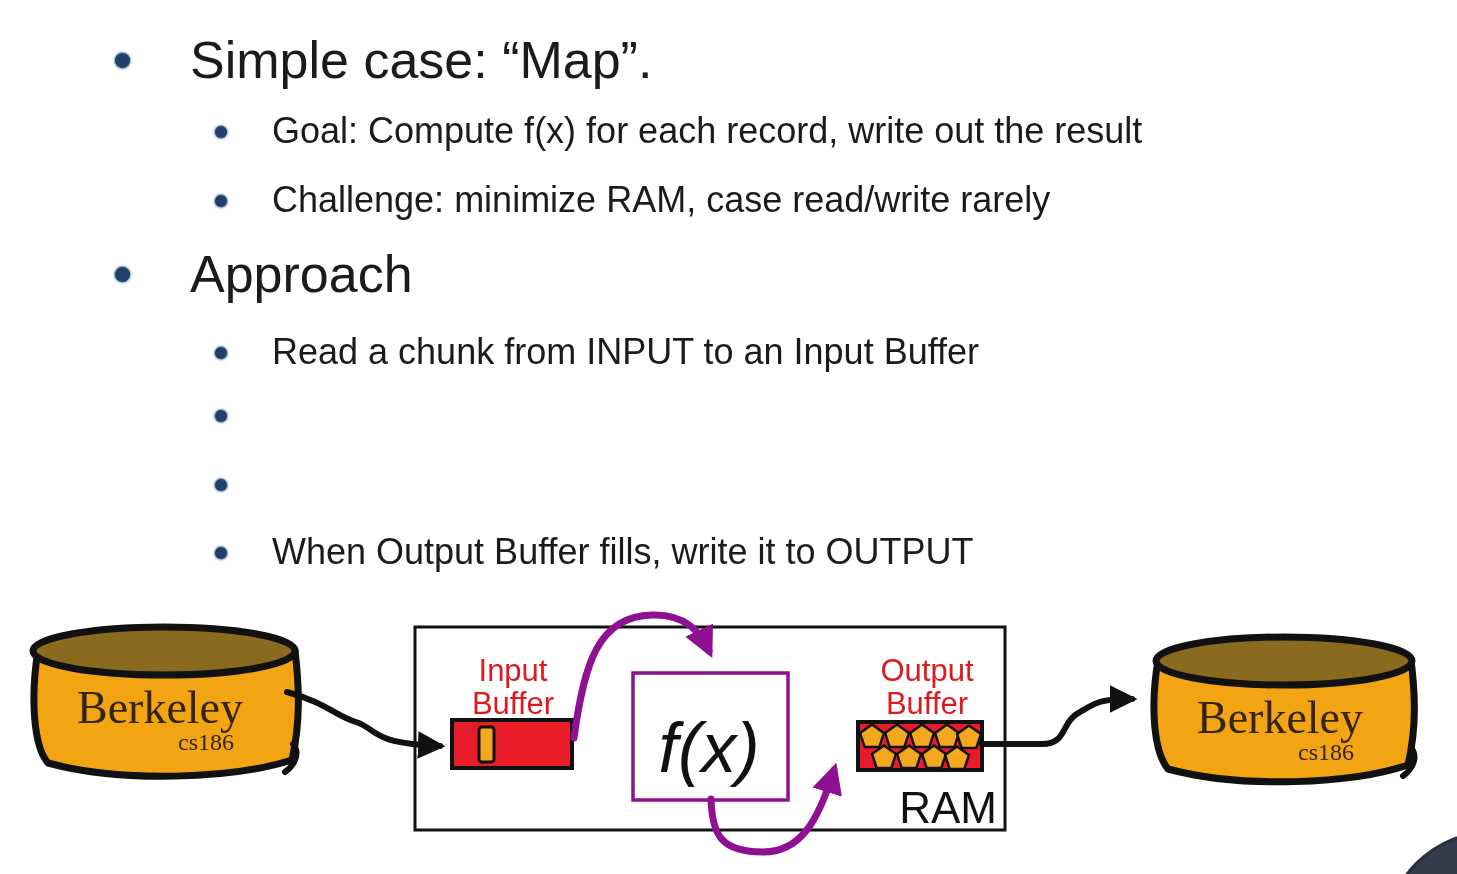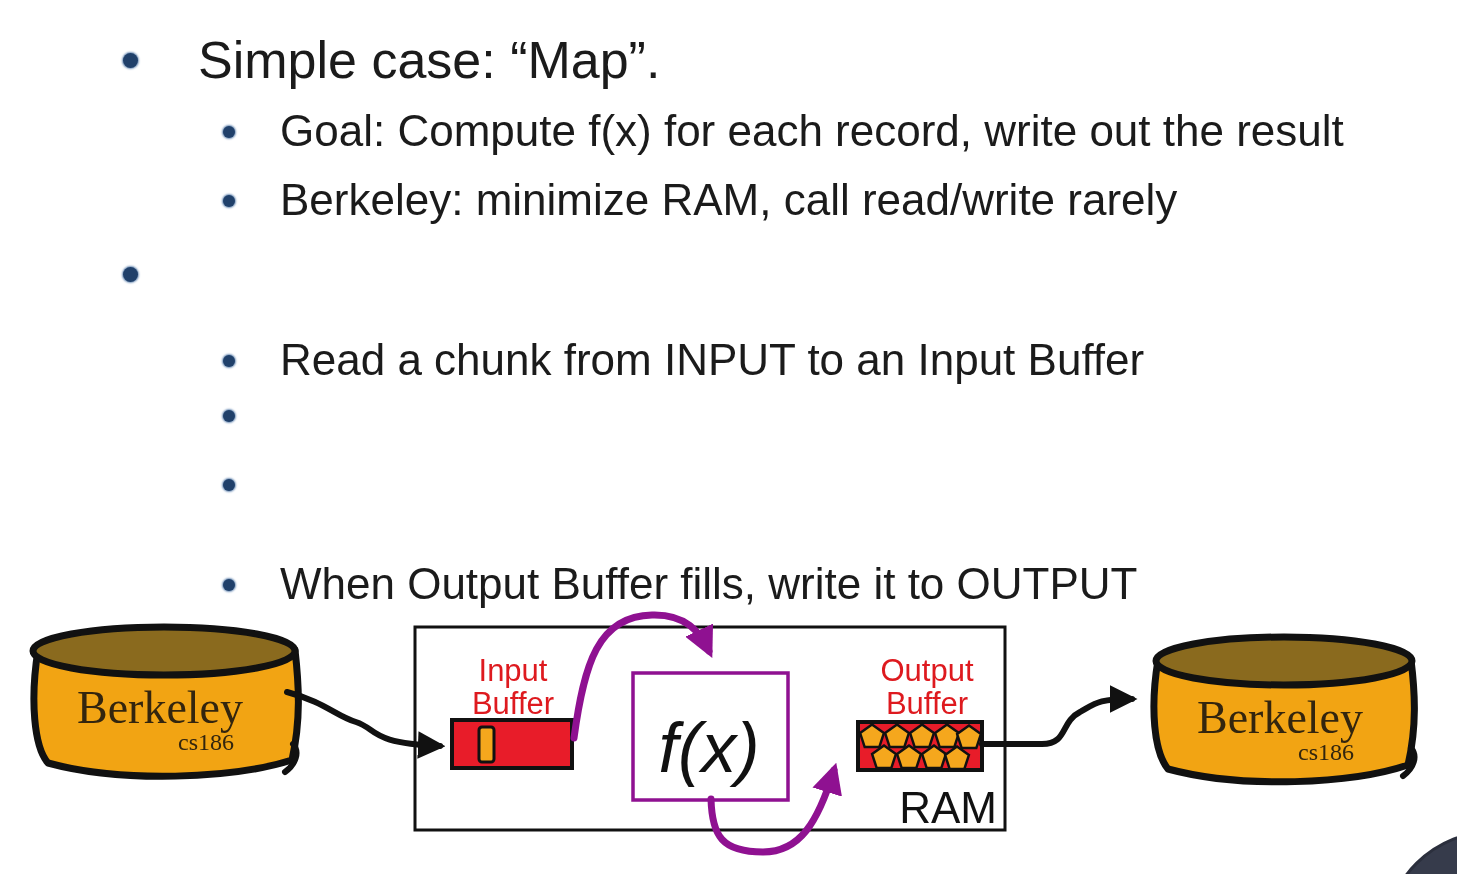"Simple case: “Map”." .bullet-row { margin-left: 8px -> none }
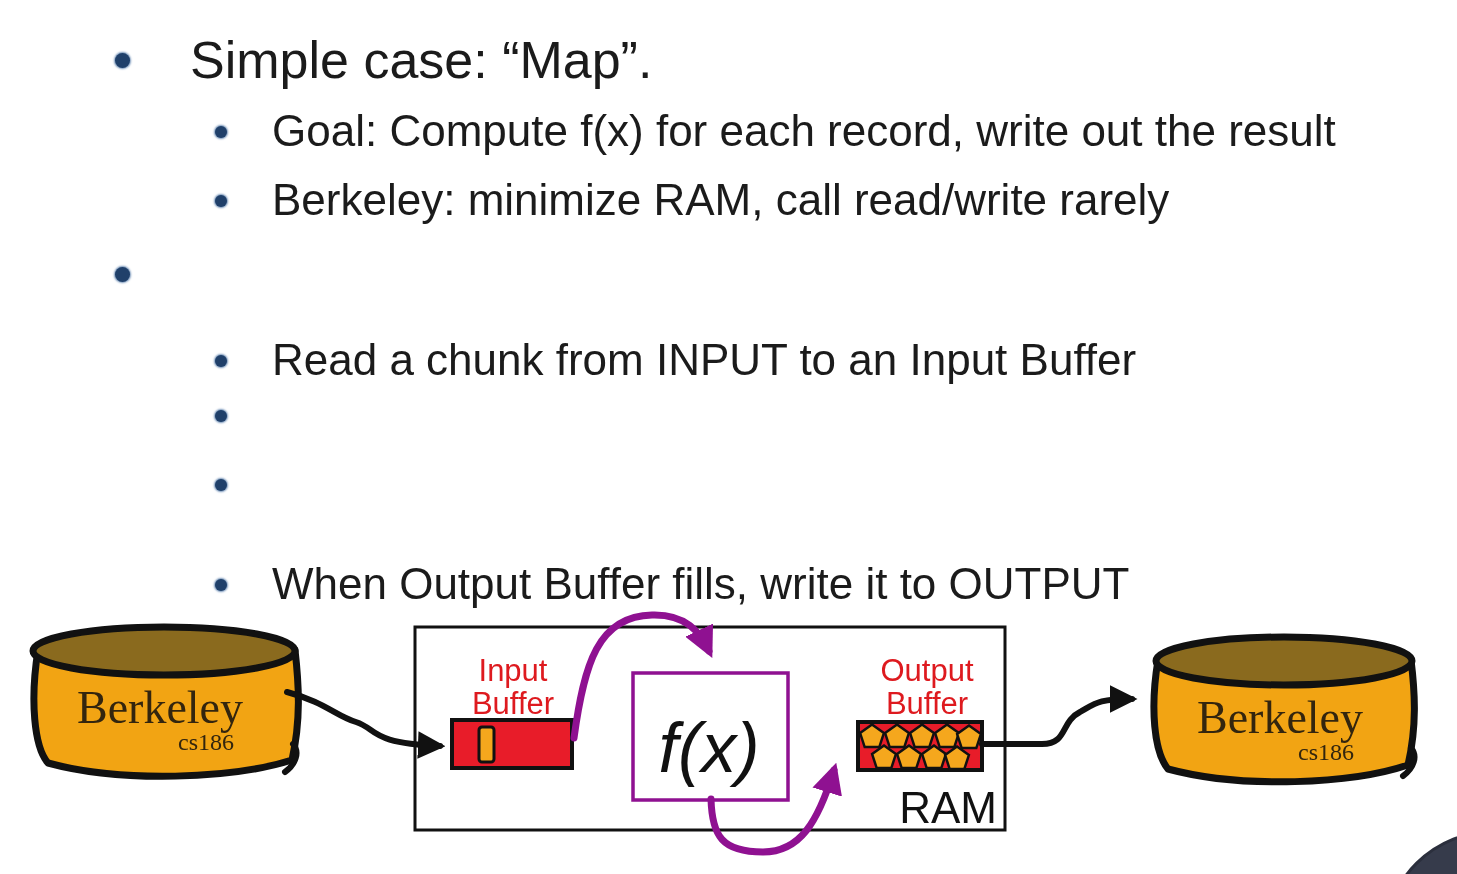"Goal: Compute f(x) for each" .row-l2 { font-size: 44px -> 36px }
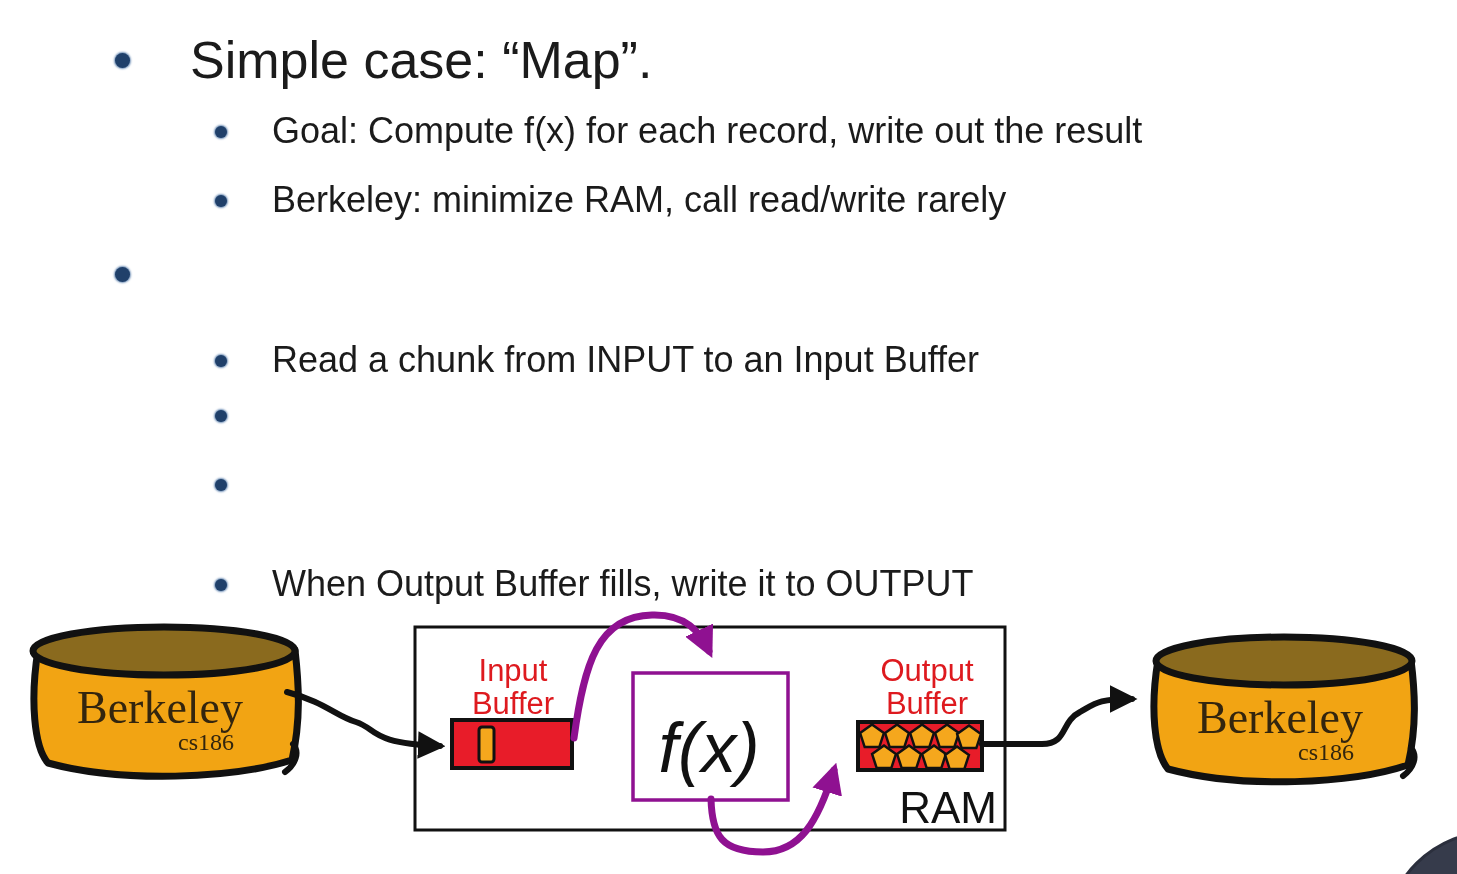"Berkeley: minimize RAM, call read/write" span.txt { text: Berkeley: minimize RAM, call -> Challenge: minimize RAM, case }
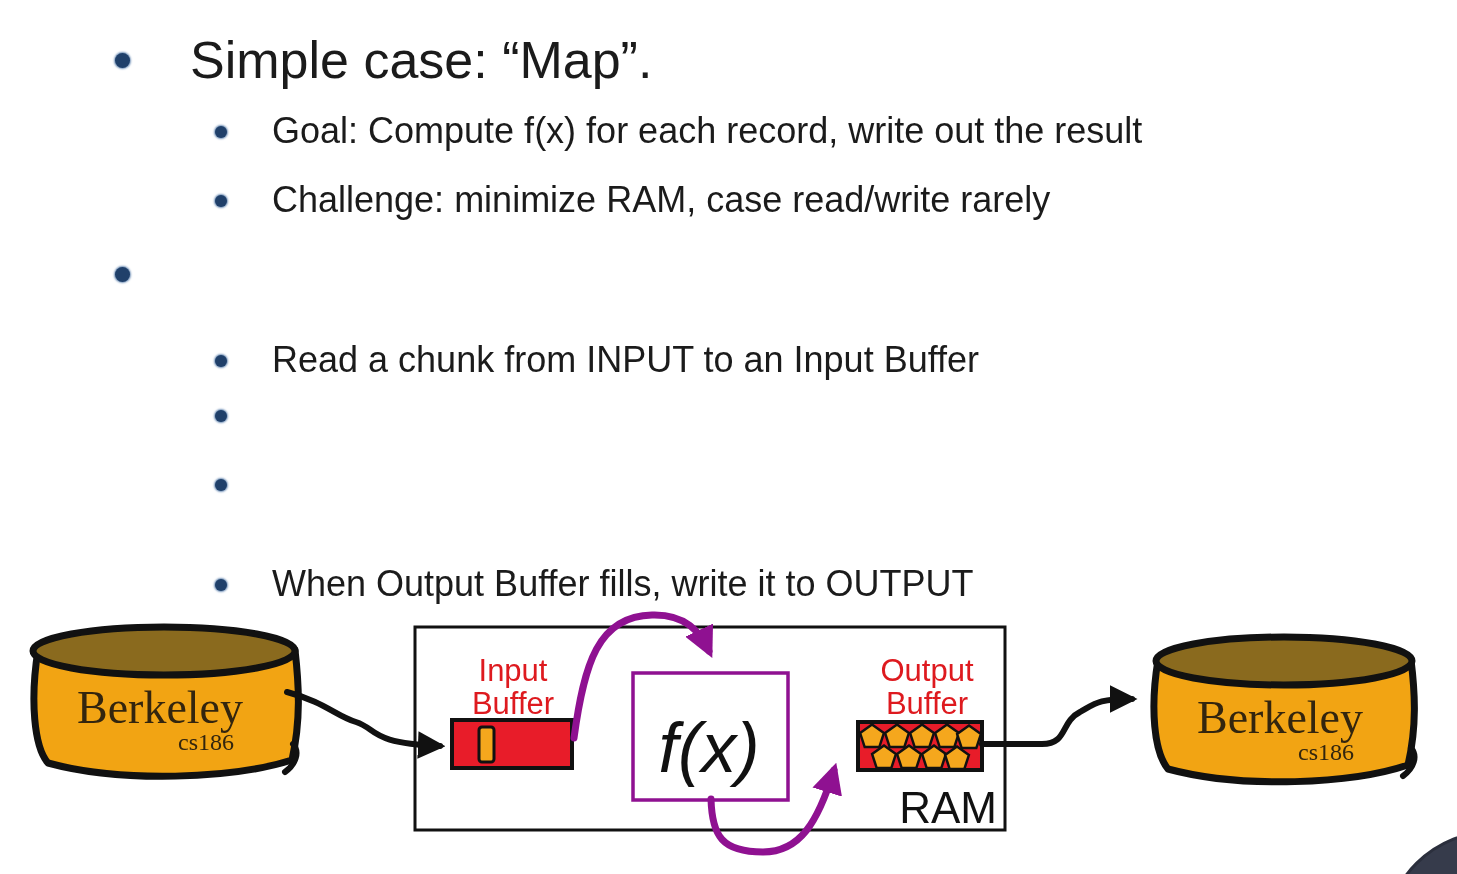"Approach" span.txt { html: none -> <span>Approach</span> }
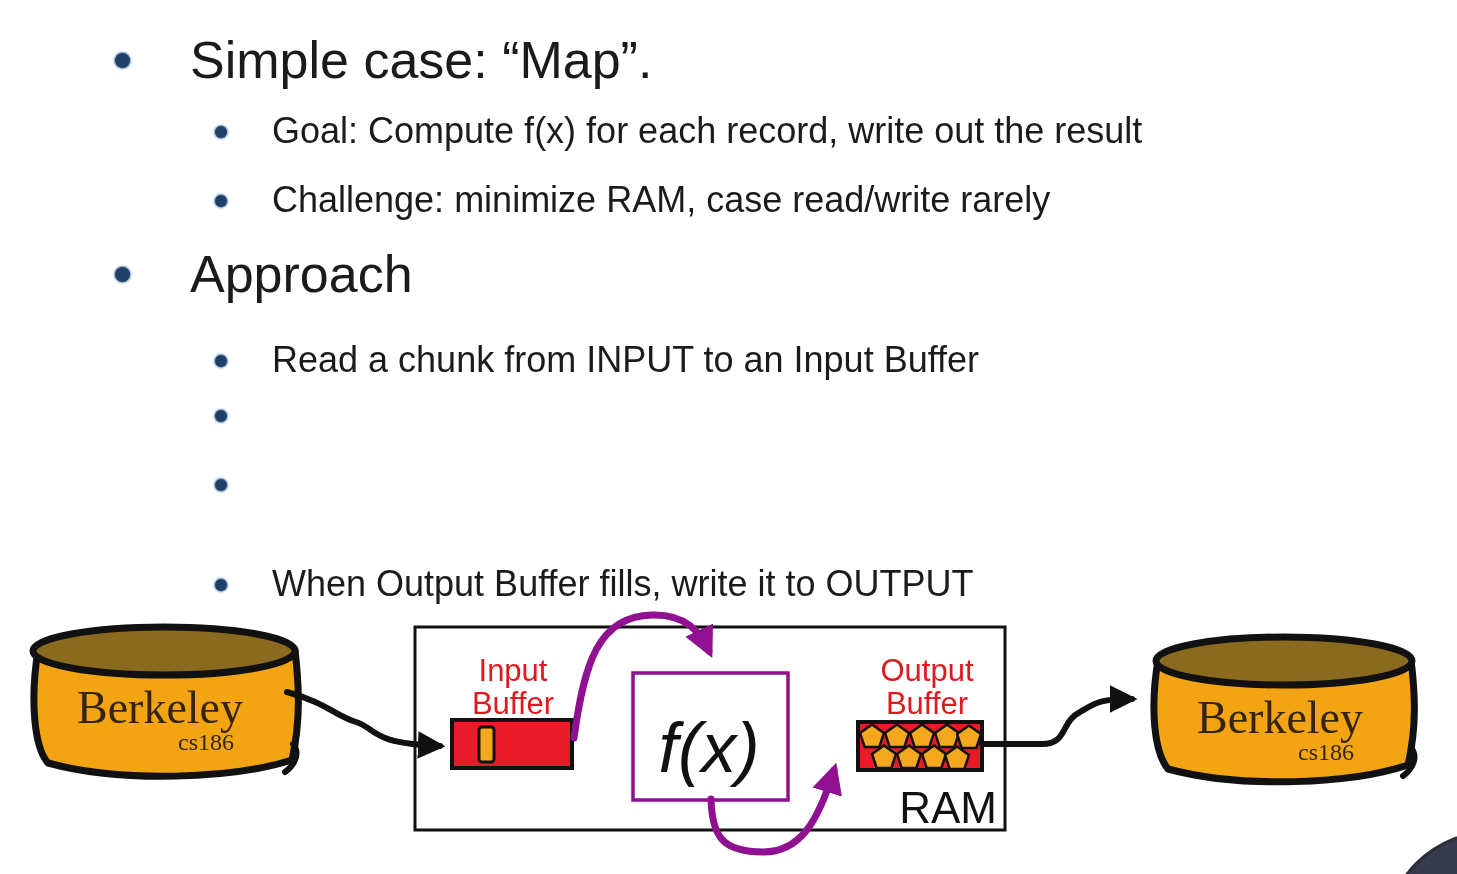"Read a chunk from INPUT" div.bullet-row { top: 332px -> 324px }
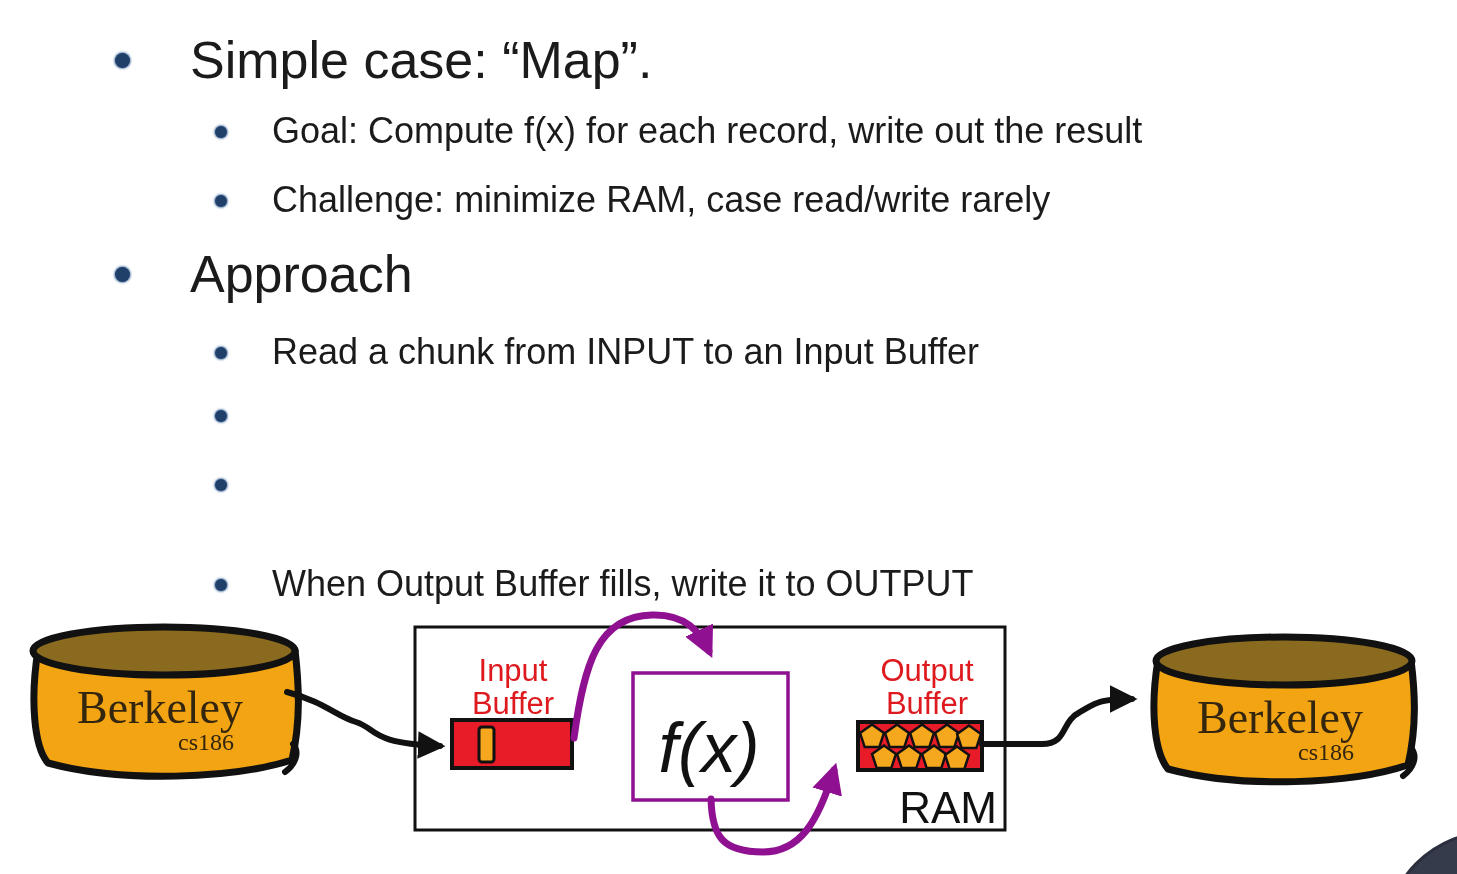"When Output Buffer fills, write" div.bullet-row { top: 556px -> 524px }
